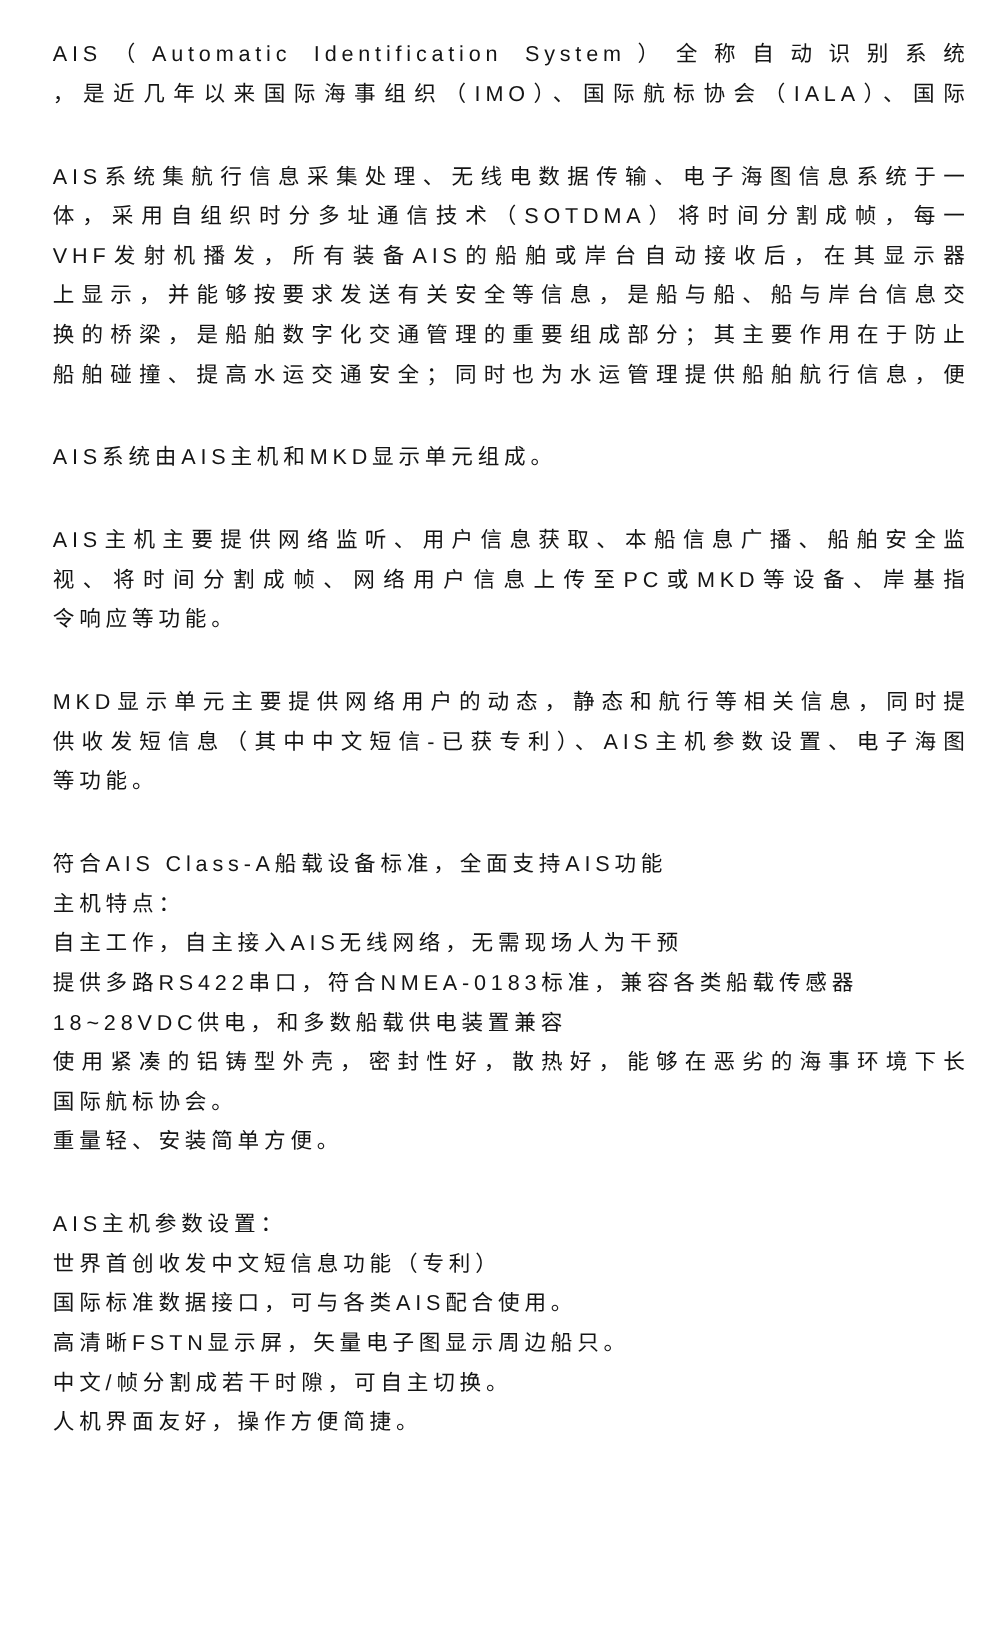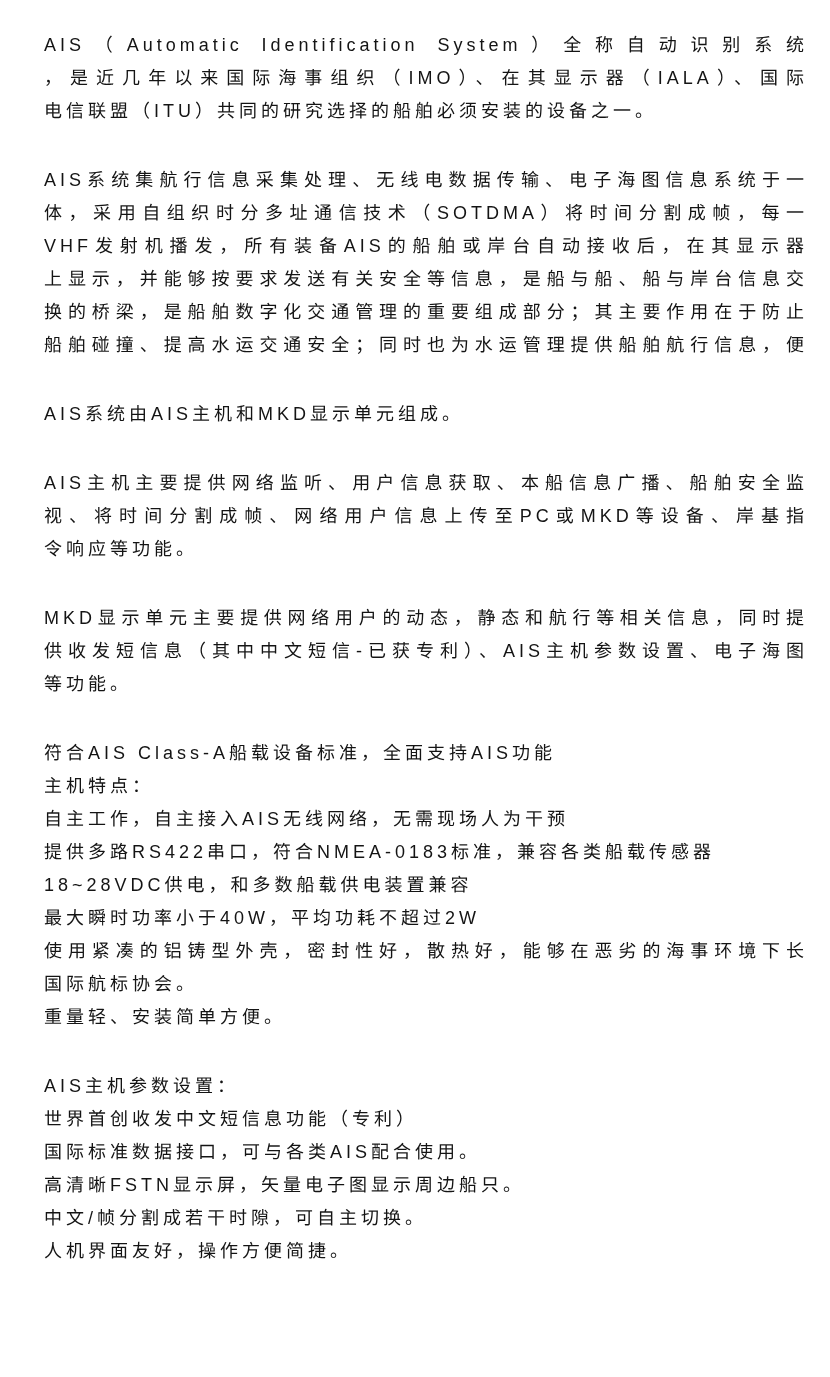"，是近几年以来国际海事组织（IMO）、在其显示器（IALA）、国际" div.line { text: 在其显示器 -> 国际航标协会 }
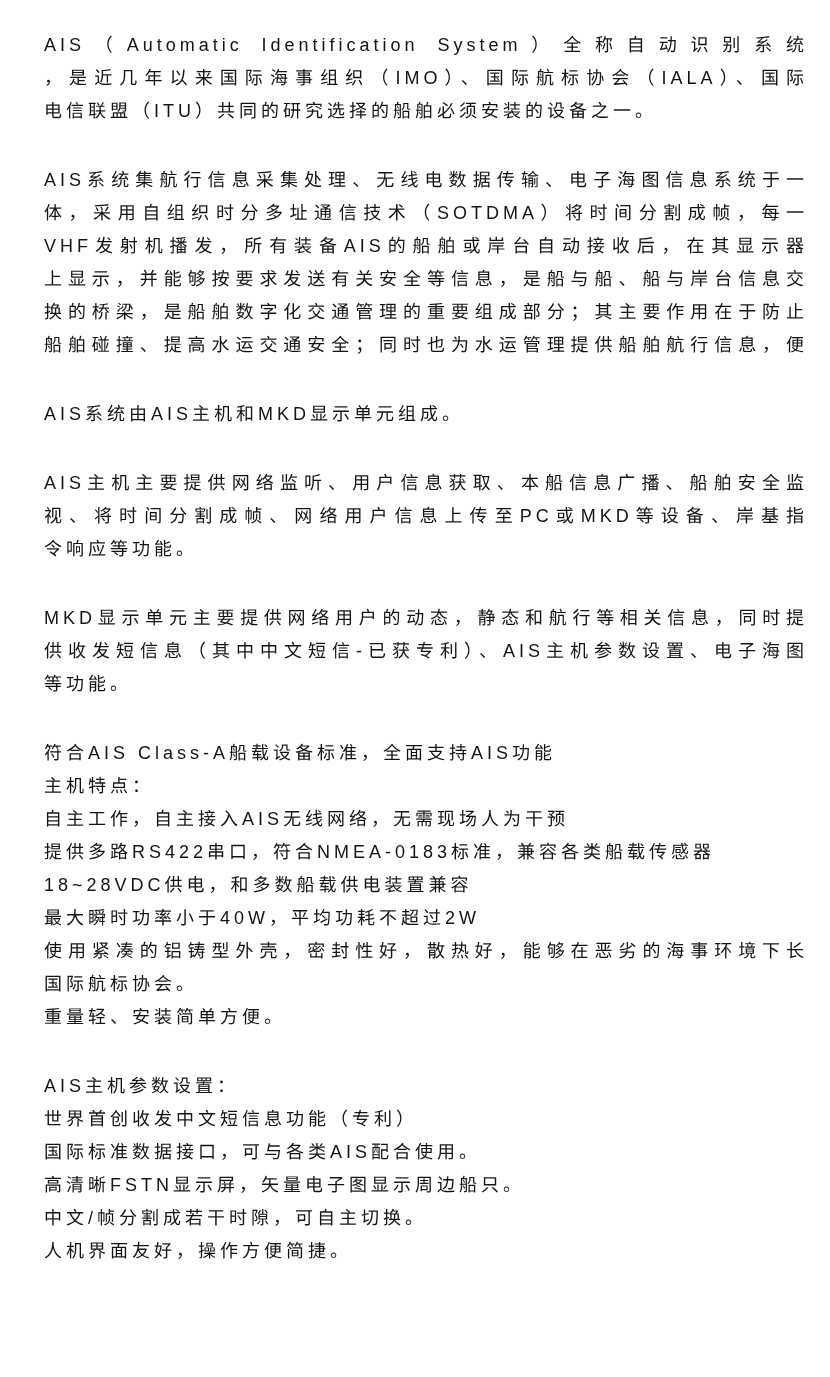"电信联盟（ITU）共同的研究选择的船舶必须安装的设备之一。" div.line { html: <div>电信联盟（ITU）共同的研究选择的船舶必须安装的设备之一。</div> -> none }
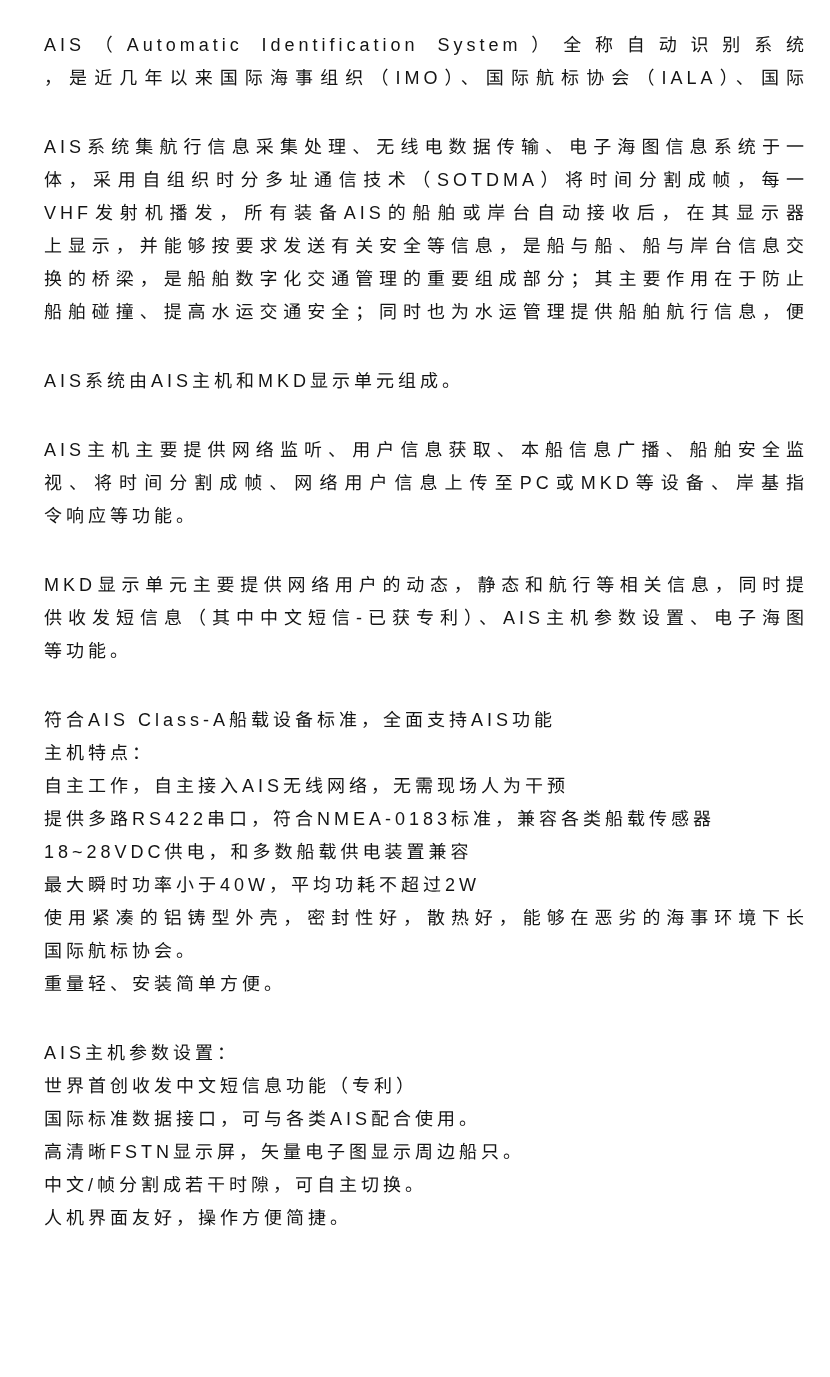"最大瞬时功率小于40W，平均功耗不超过2W" div.line { html: <div>最大瞬时功率小于40W，平均功耗不超过2W</div> -> none }
